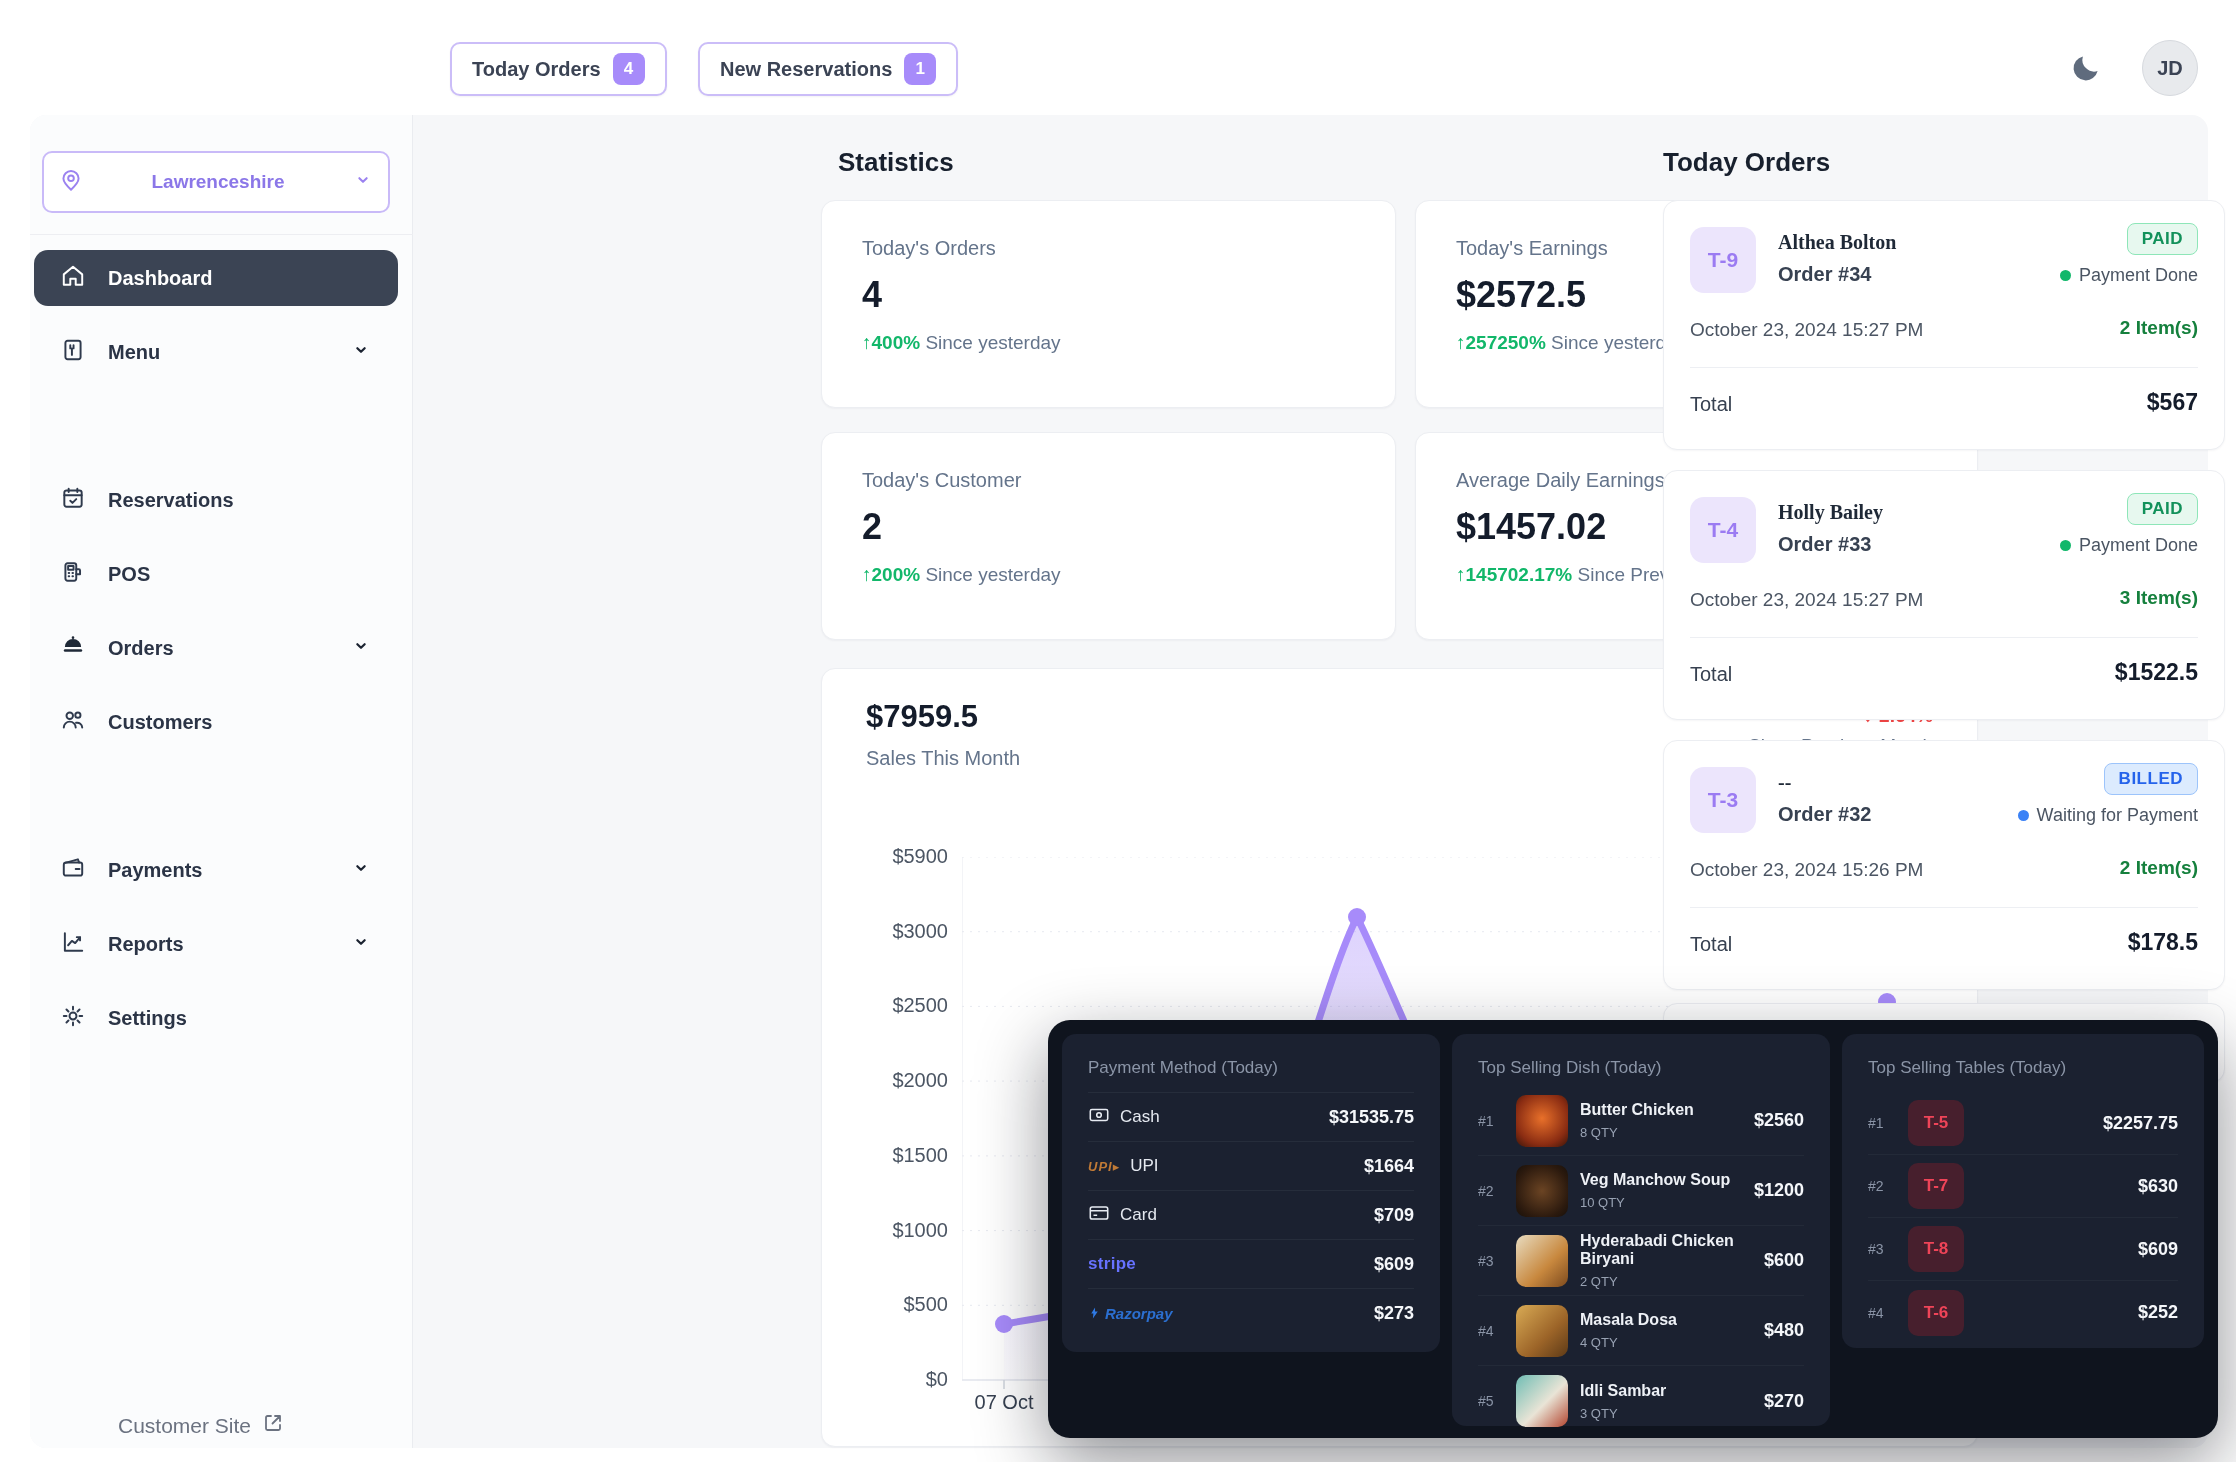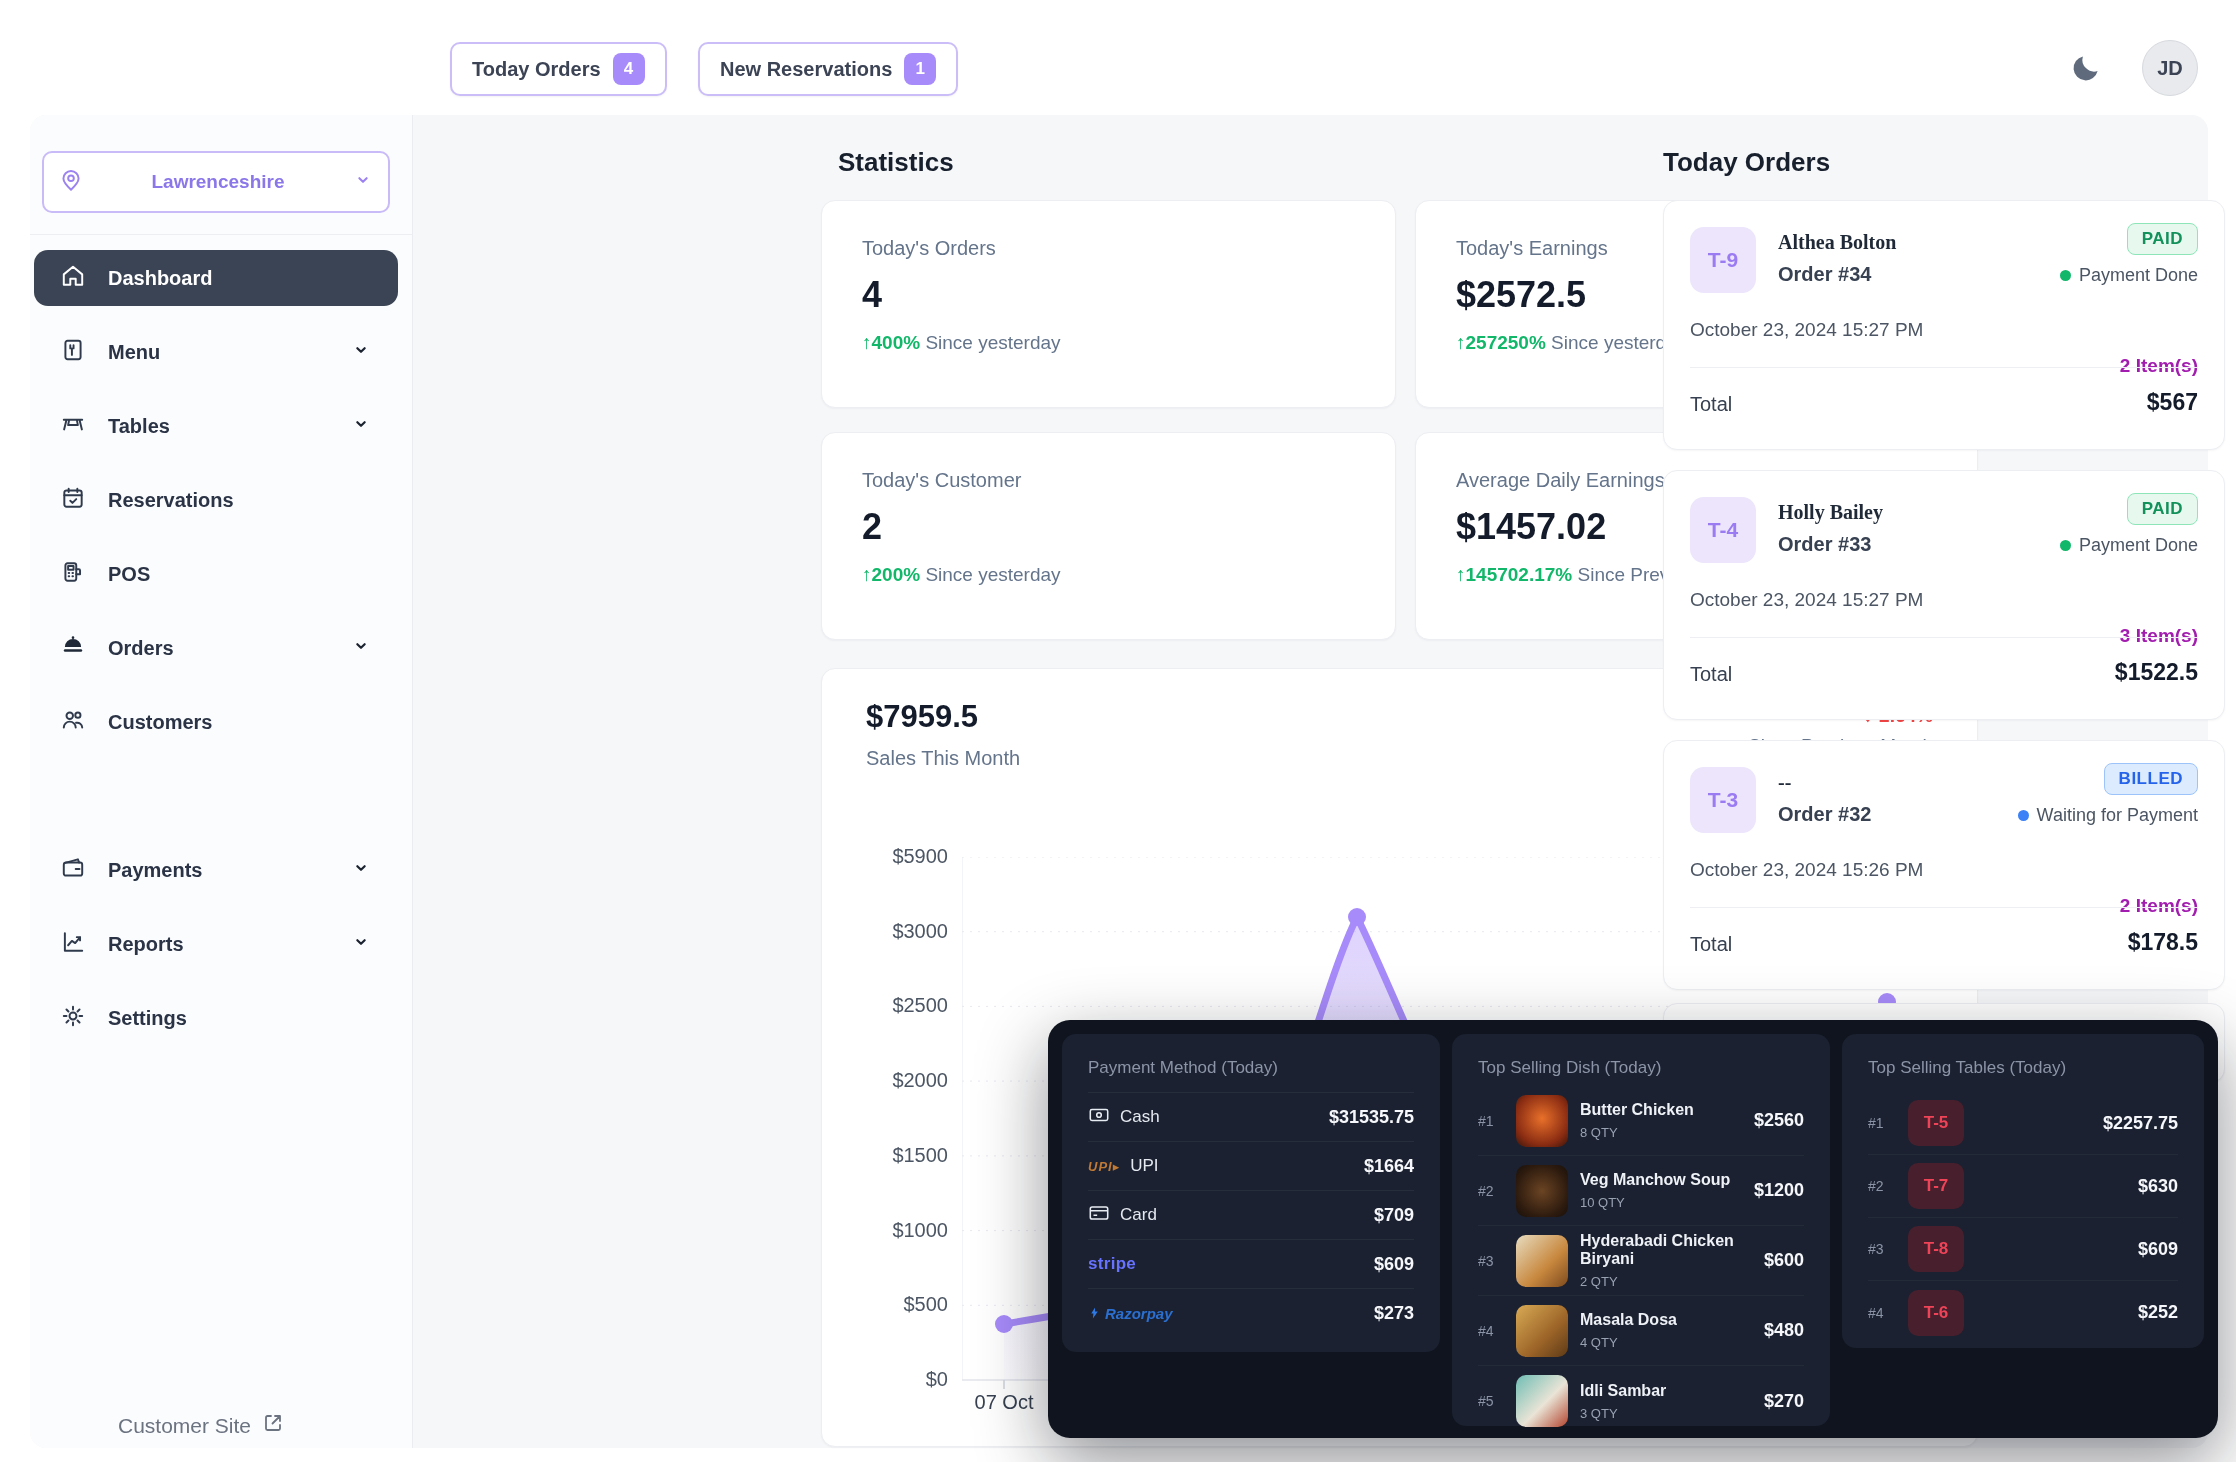"2 Item(s)" .o-items { color: #a21caf -> #15803d; margin-top: 38px -> none }
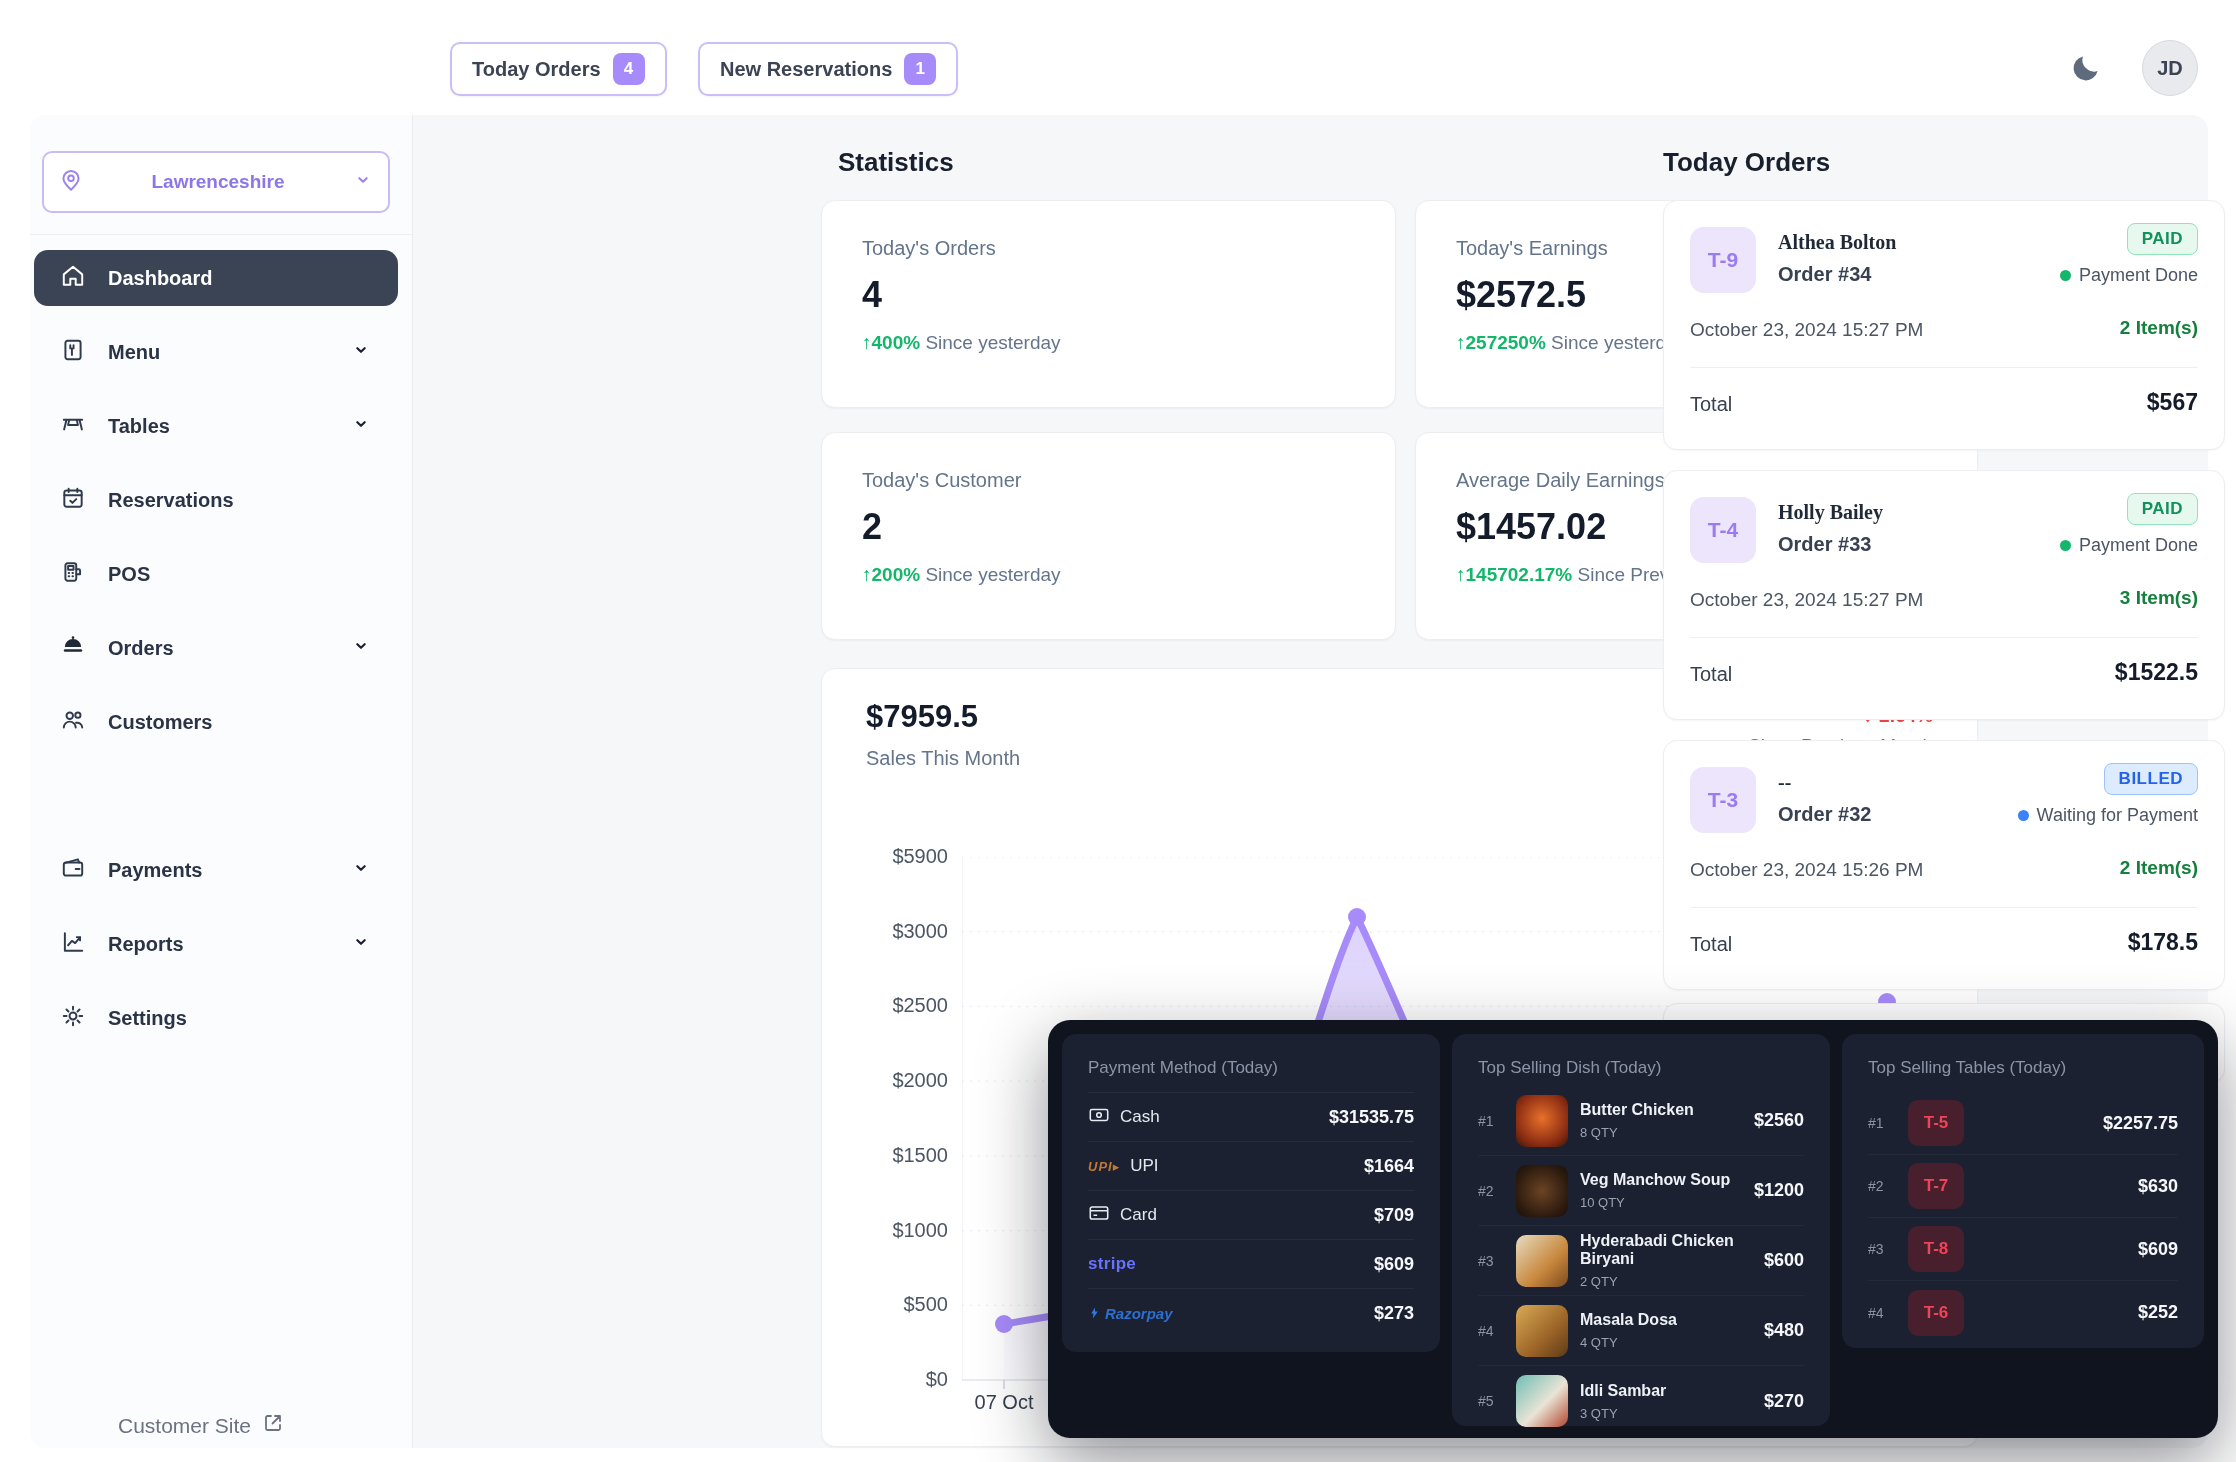"Tables" div.nav-item { html: <div> <span><svg> <path></path> </svg></span> <span>Tables</span> <span><svg> <path></path> </svg></span> </div> -> none }
